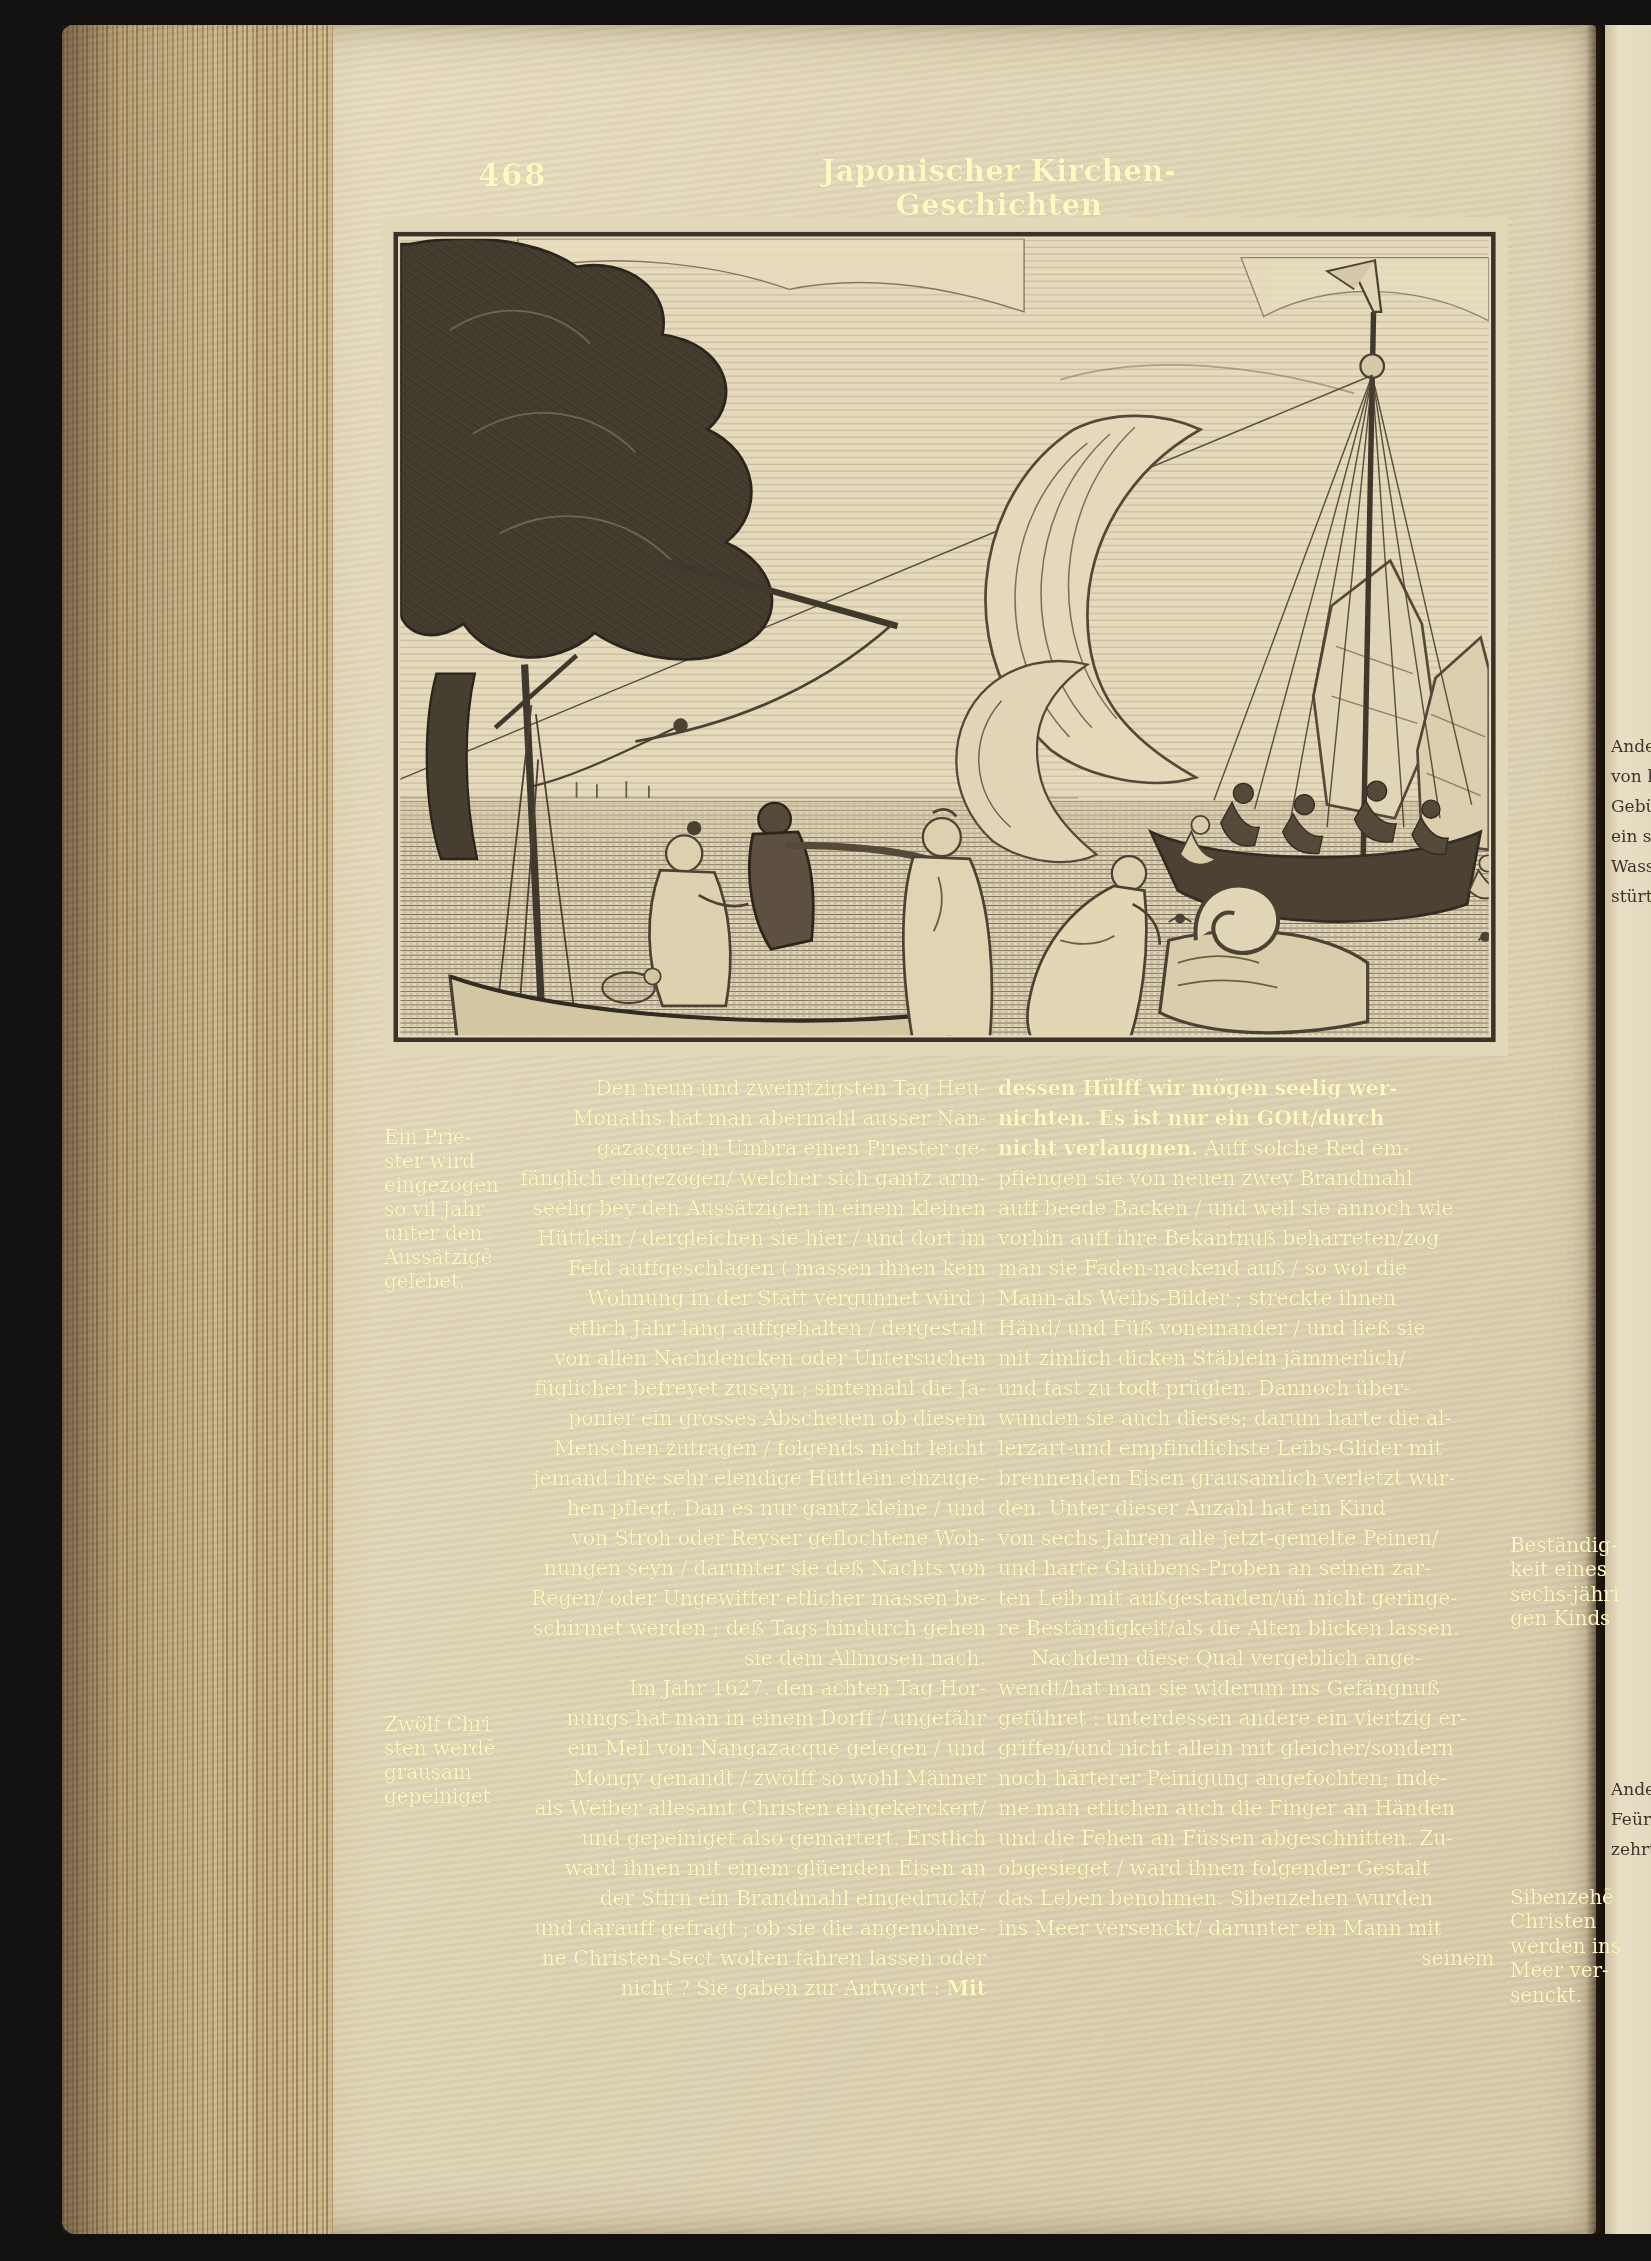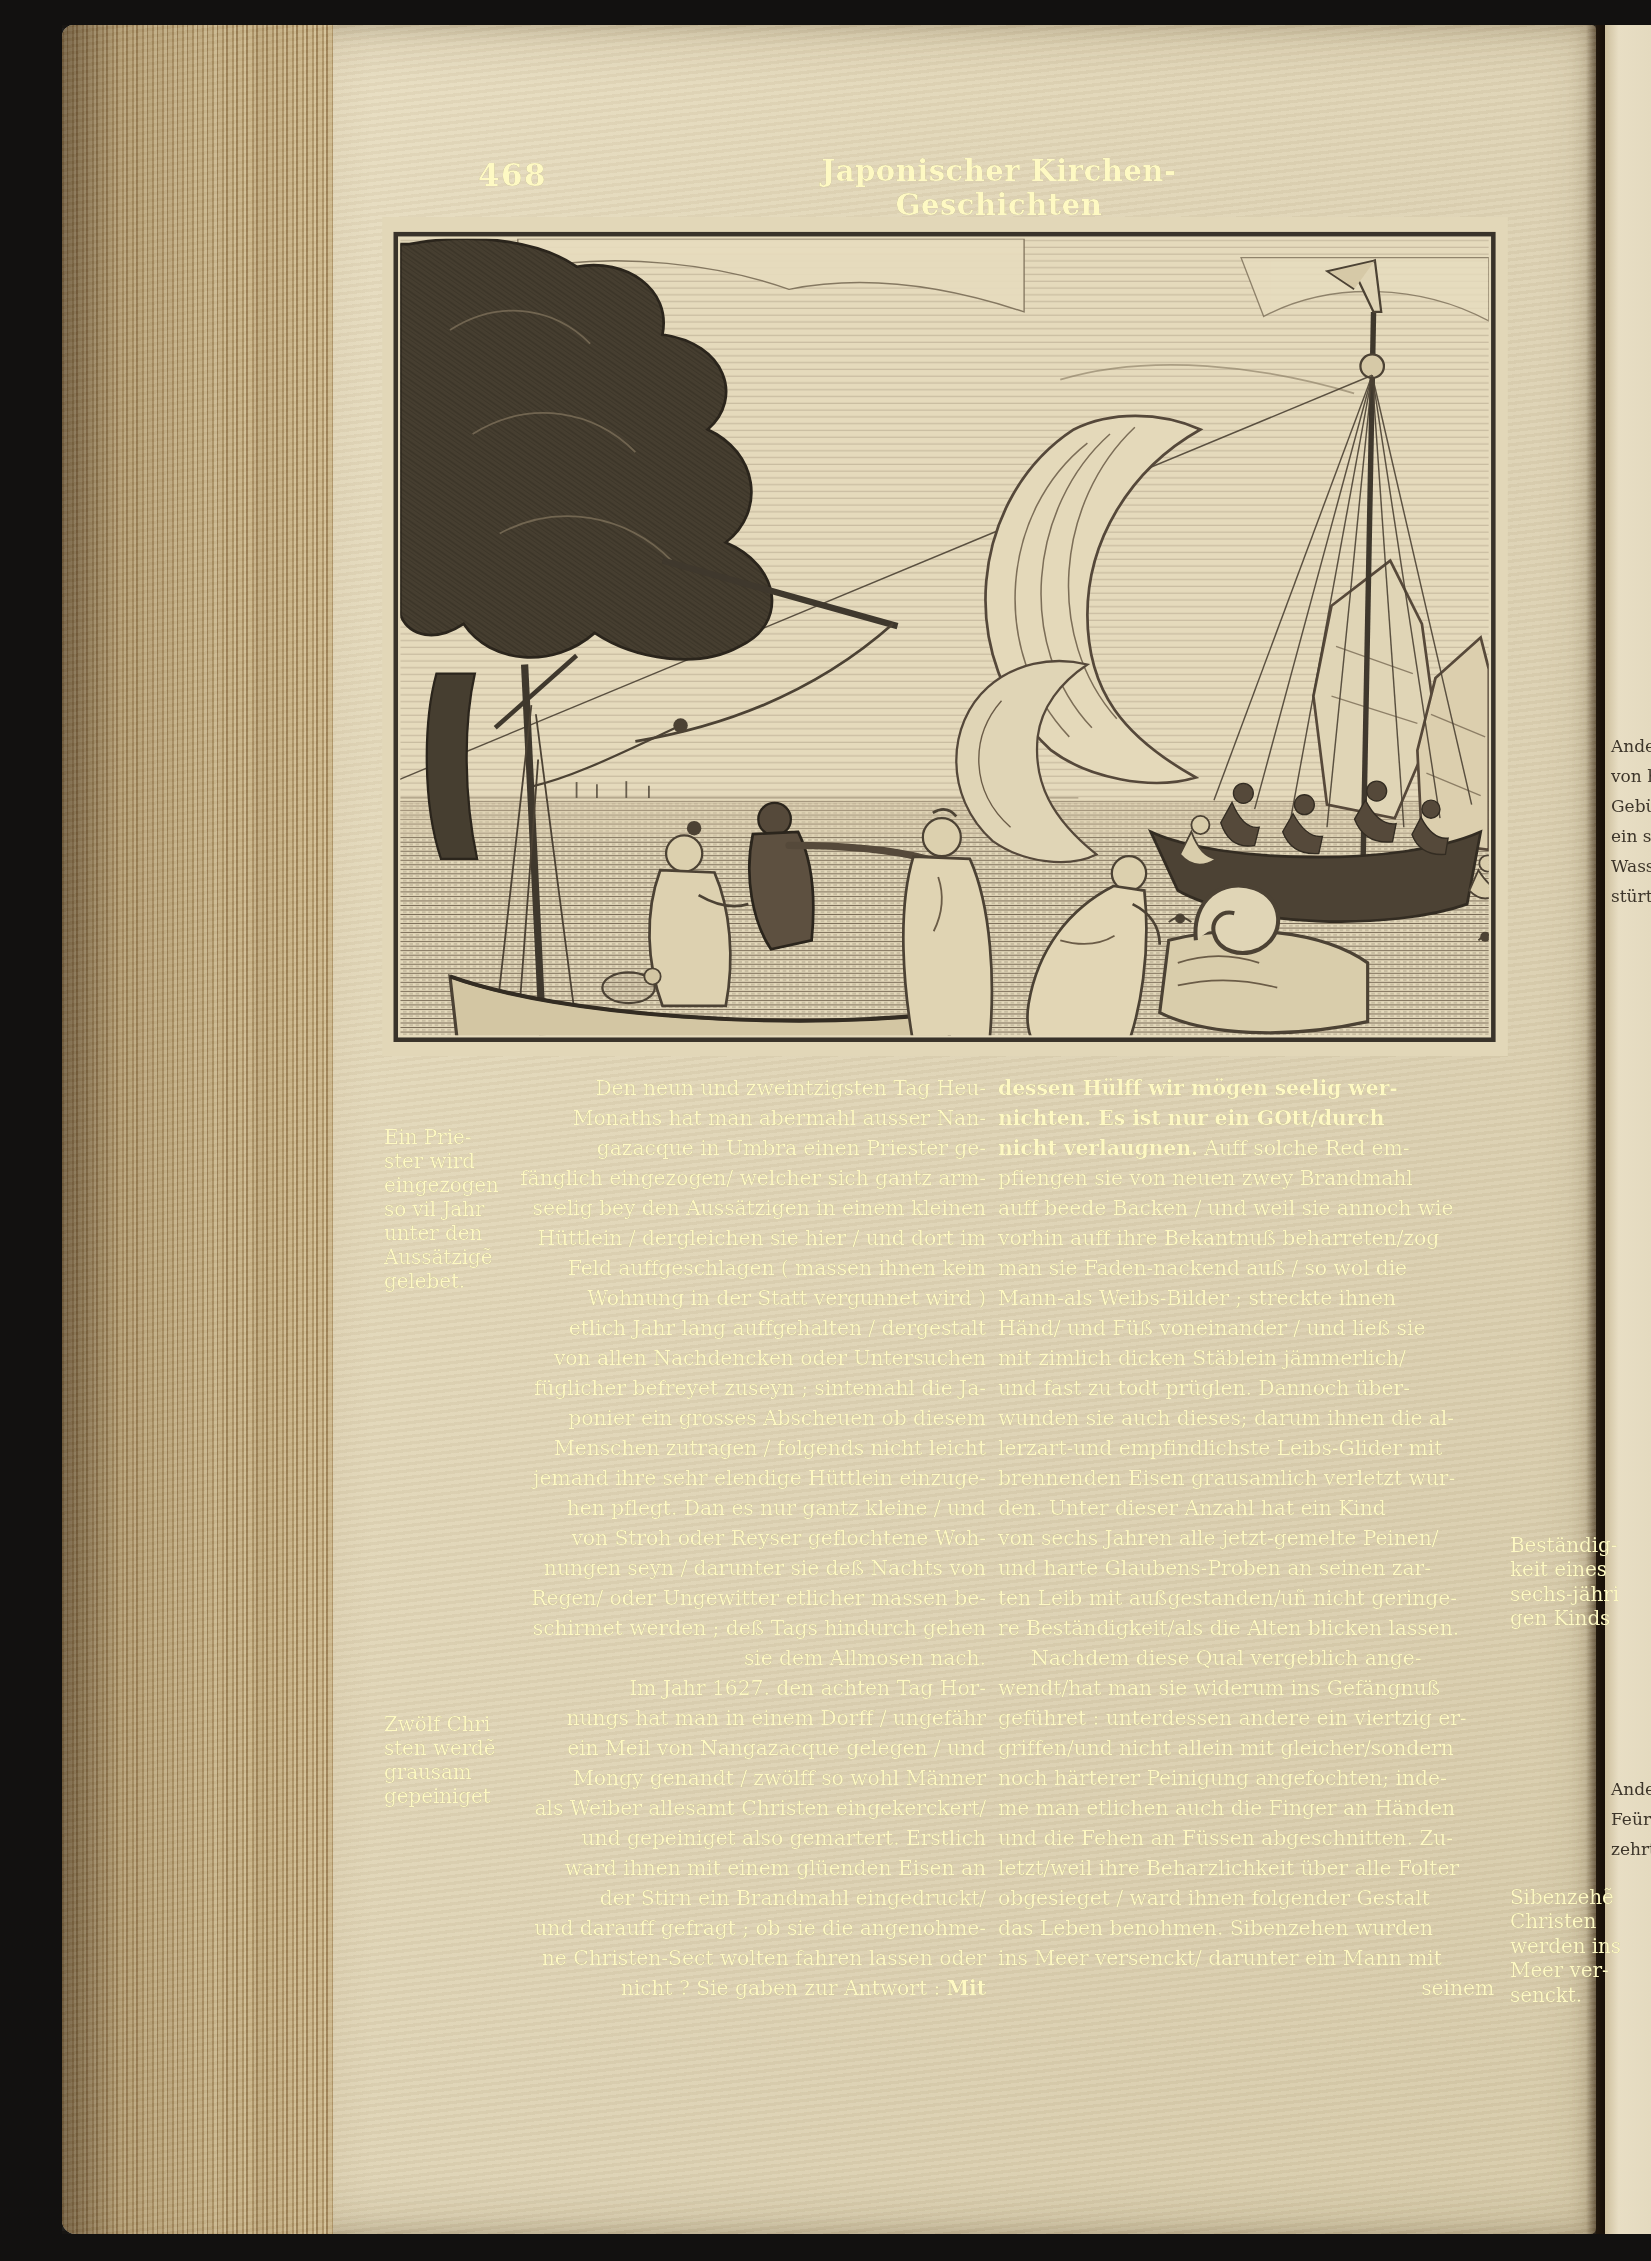"wunden sie auch dieses; darum" span { text: ihnen -> harte }
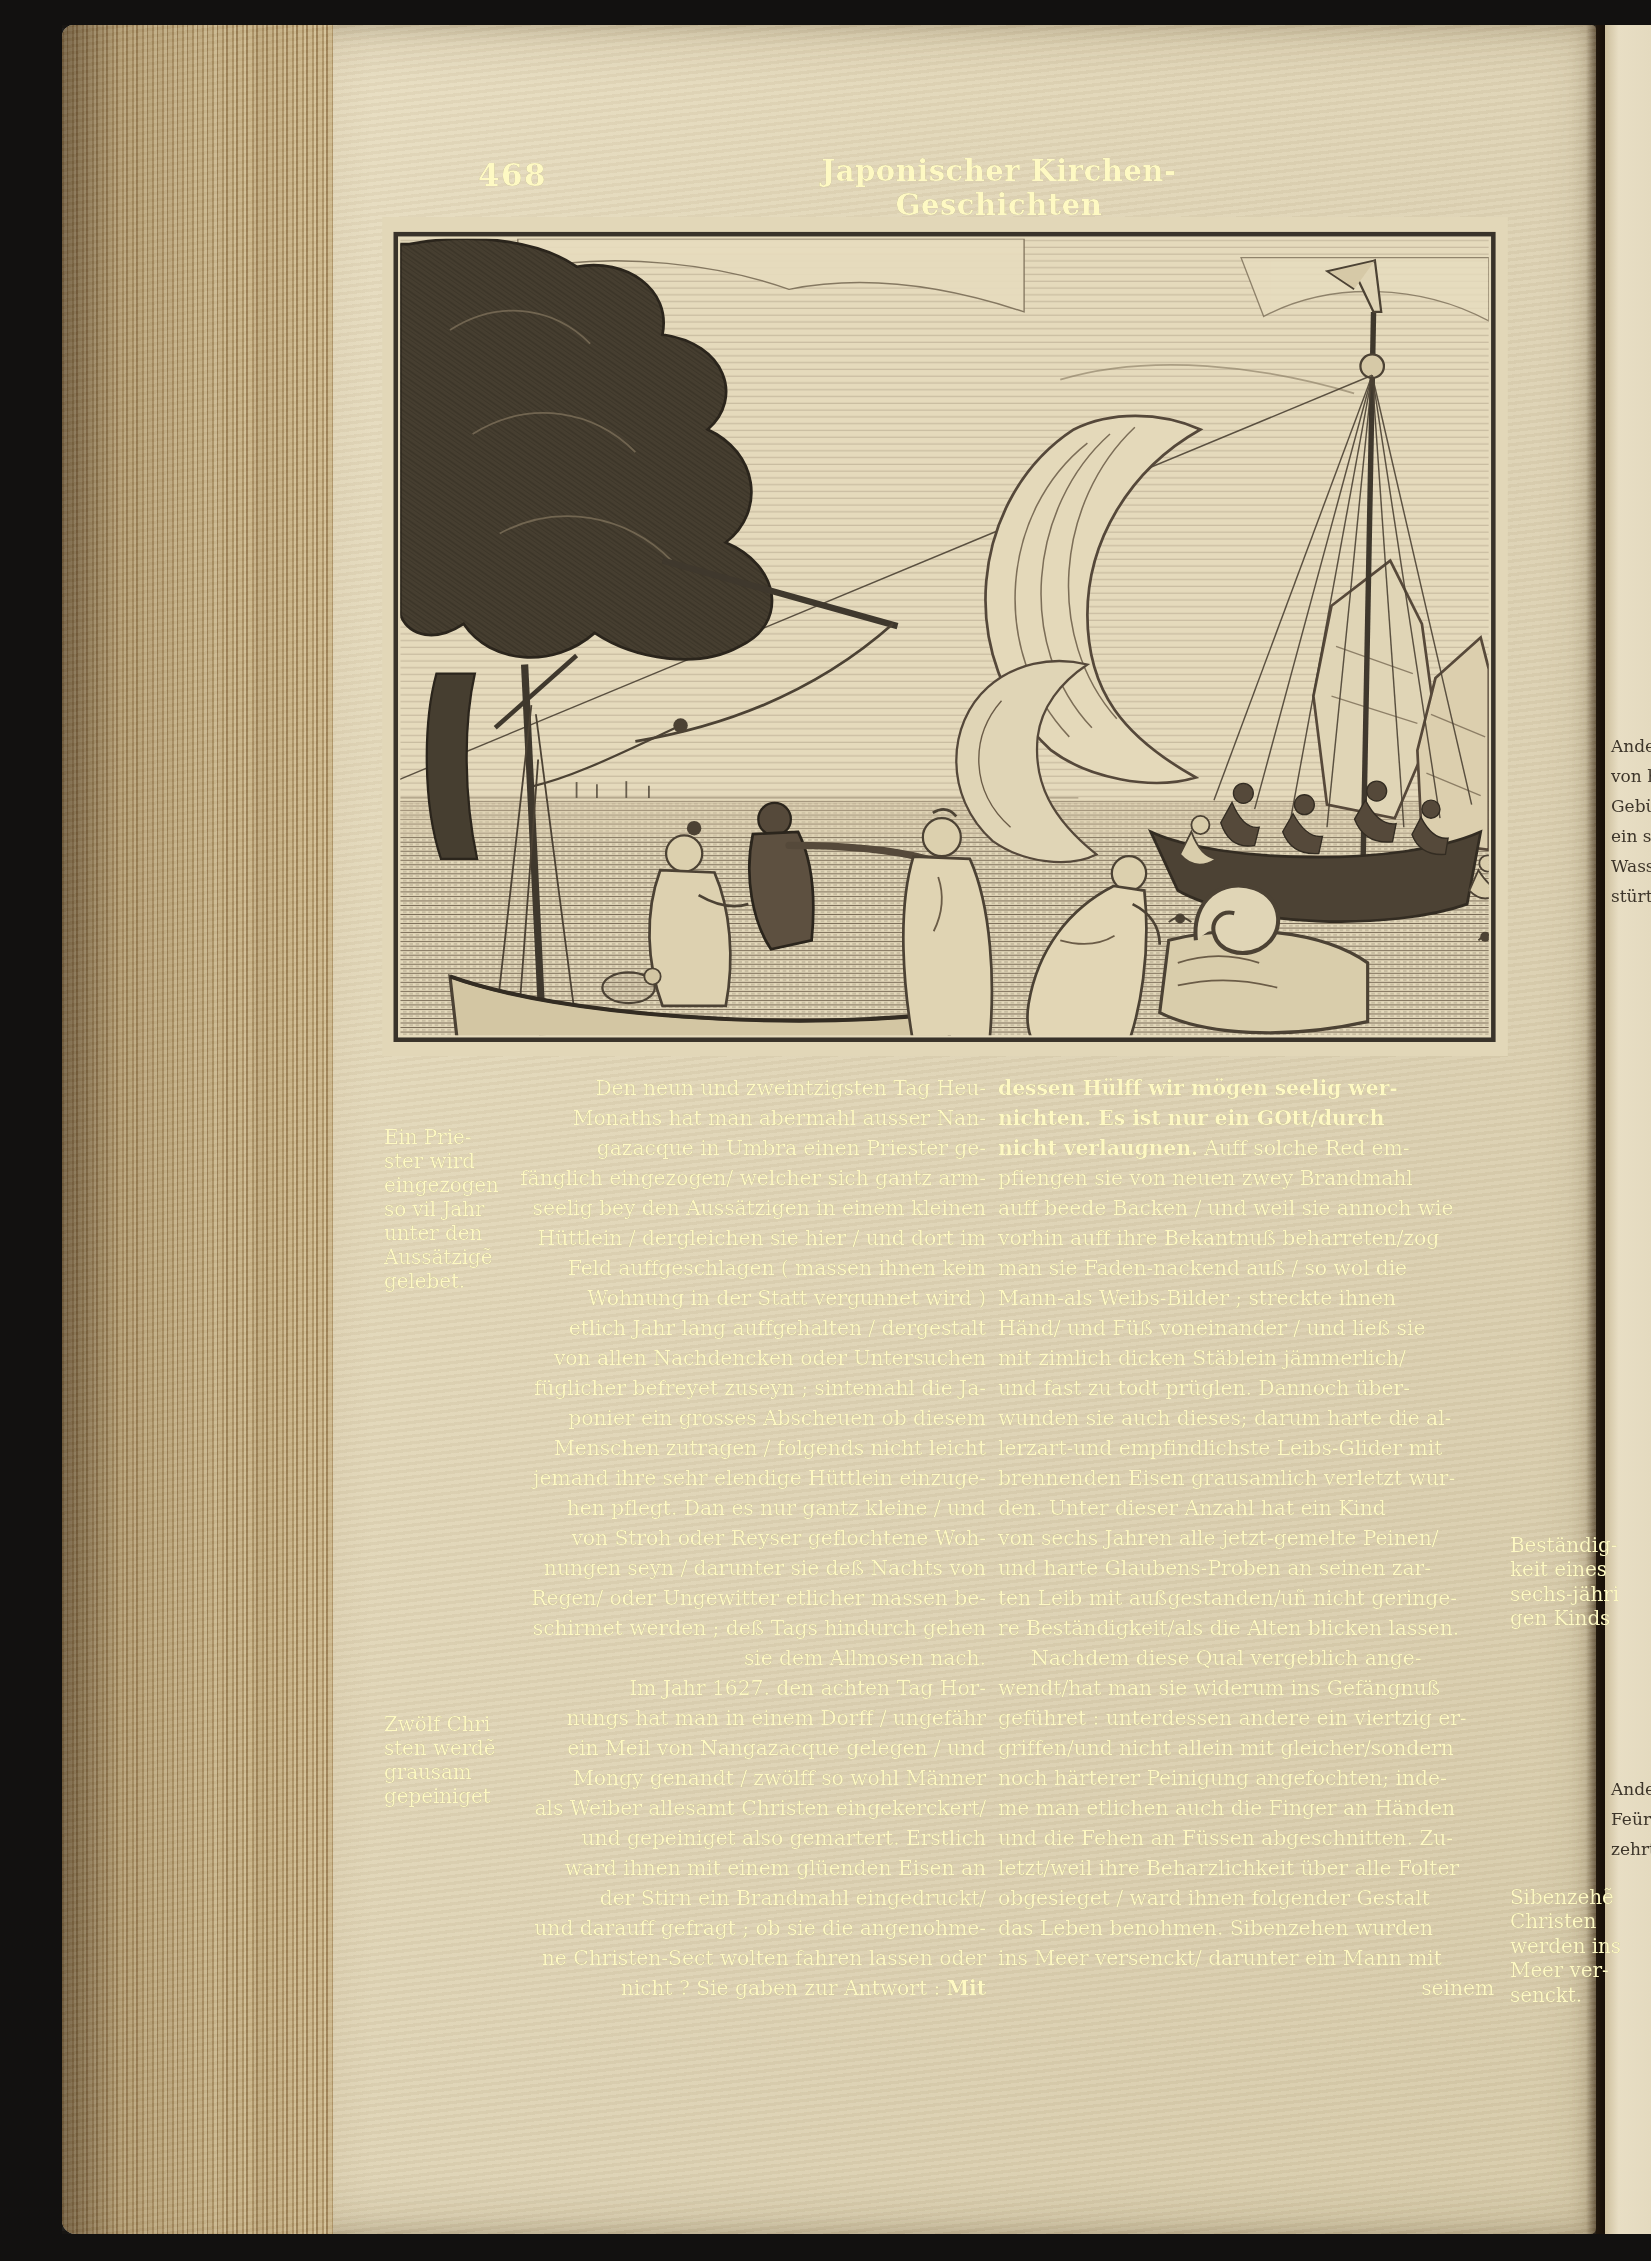"letzt/weil ihre Beharzlichkeit über alle" div.tl { html: <div><span>letzt/weil ihre Beharzlichkeit über alle Folter</span></div> -> none }
